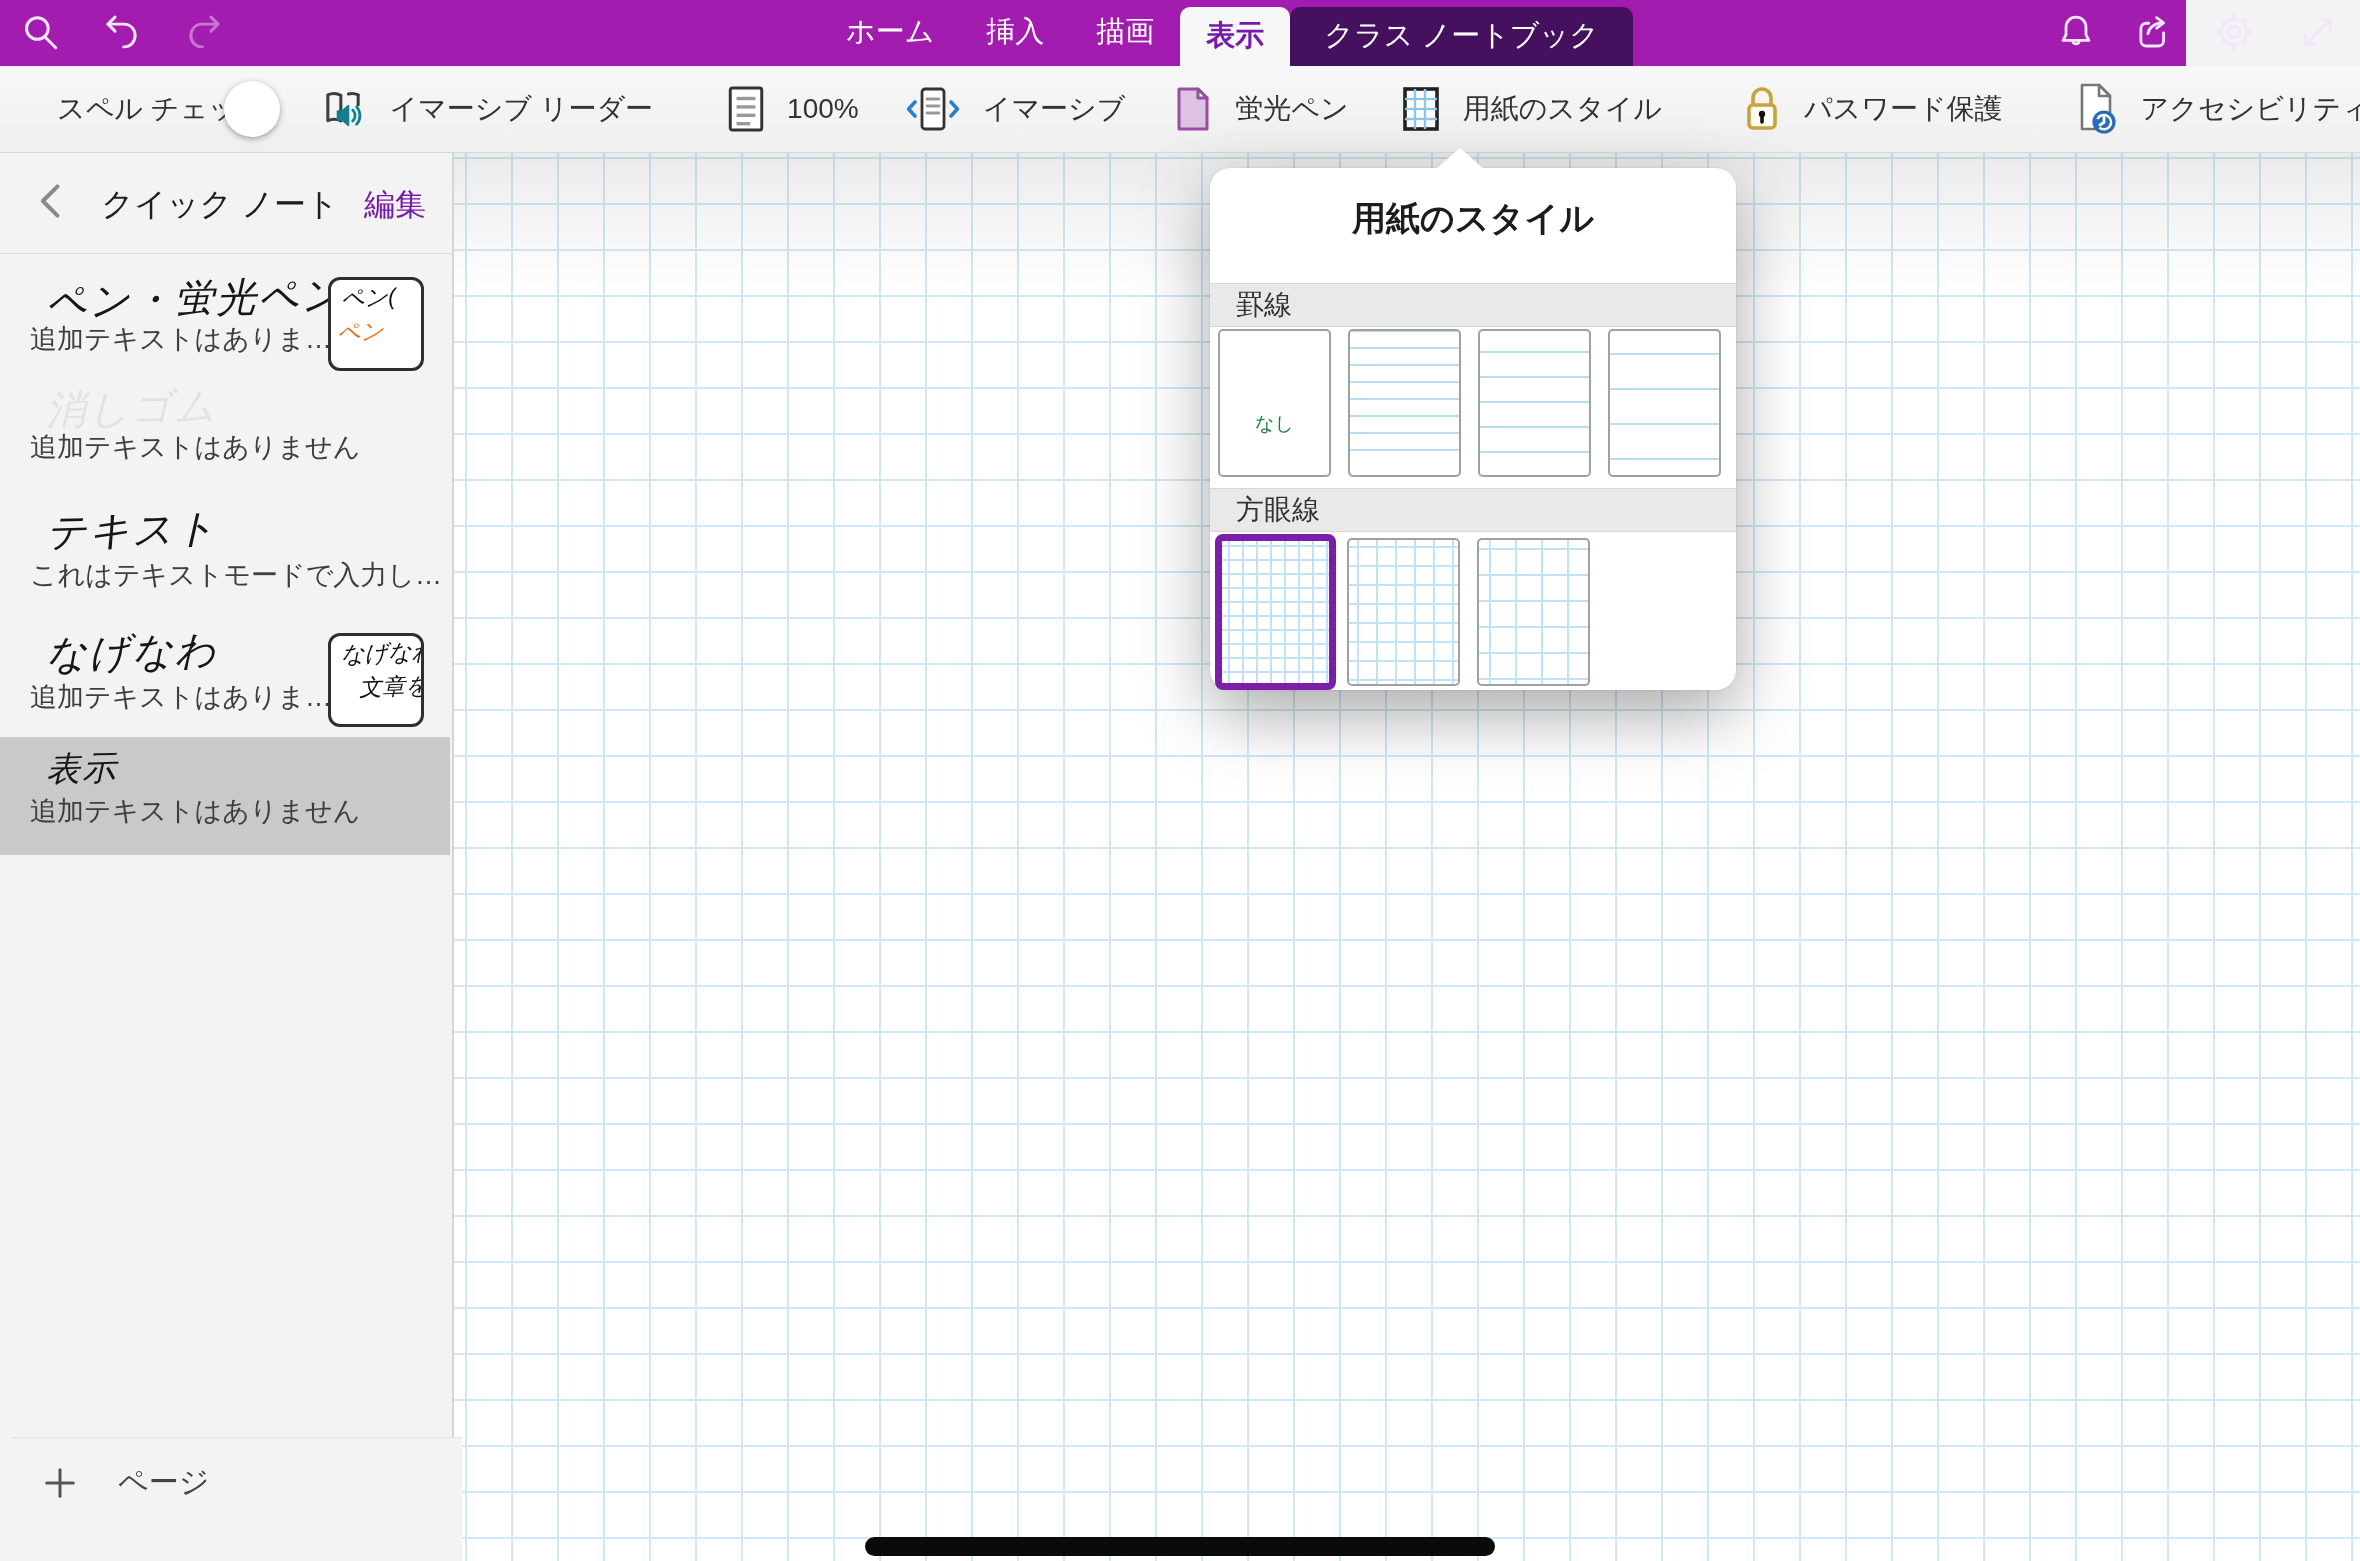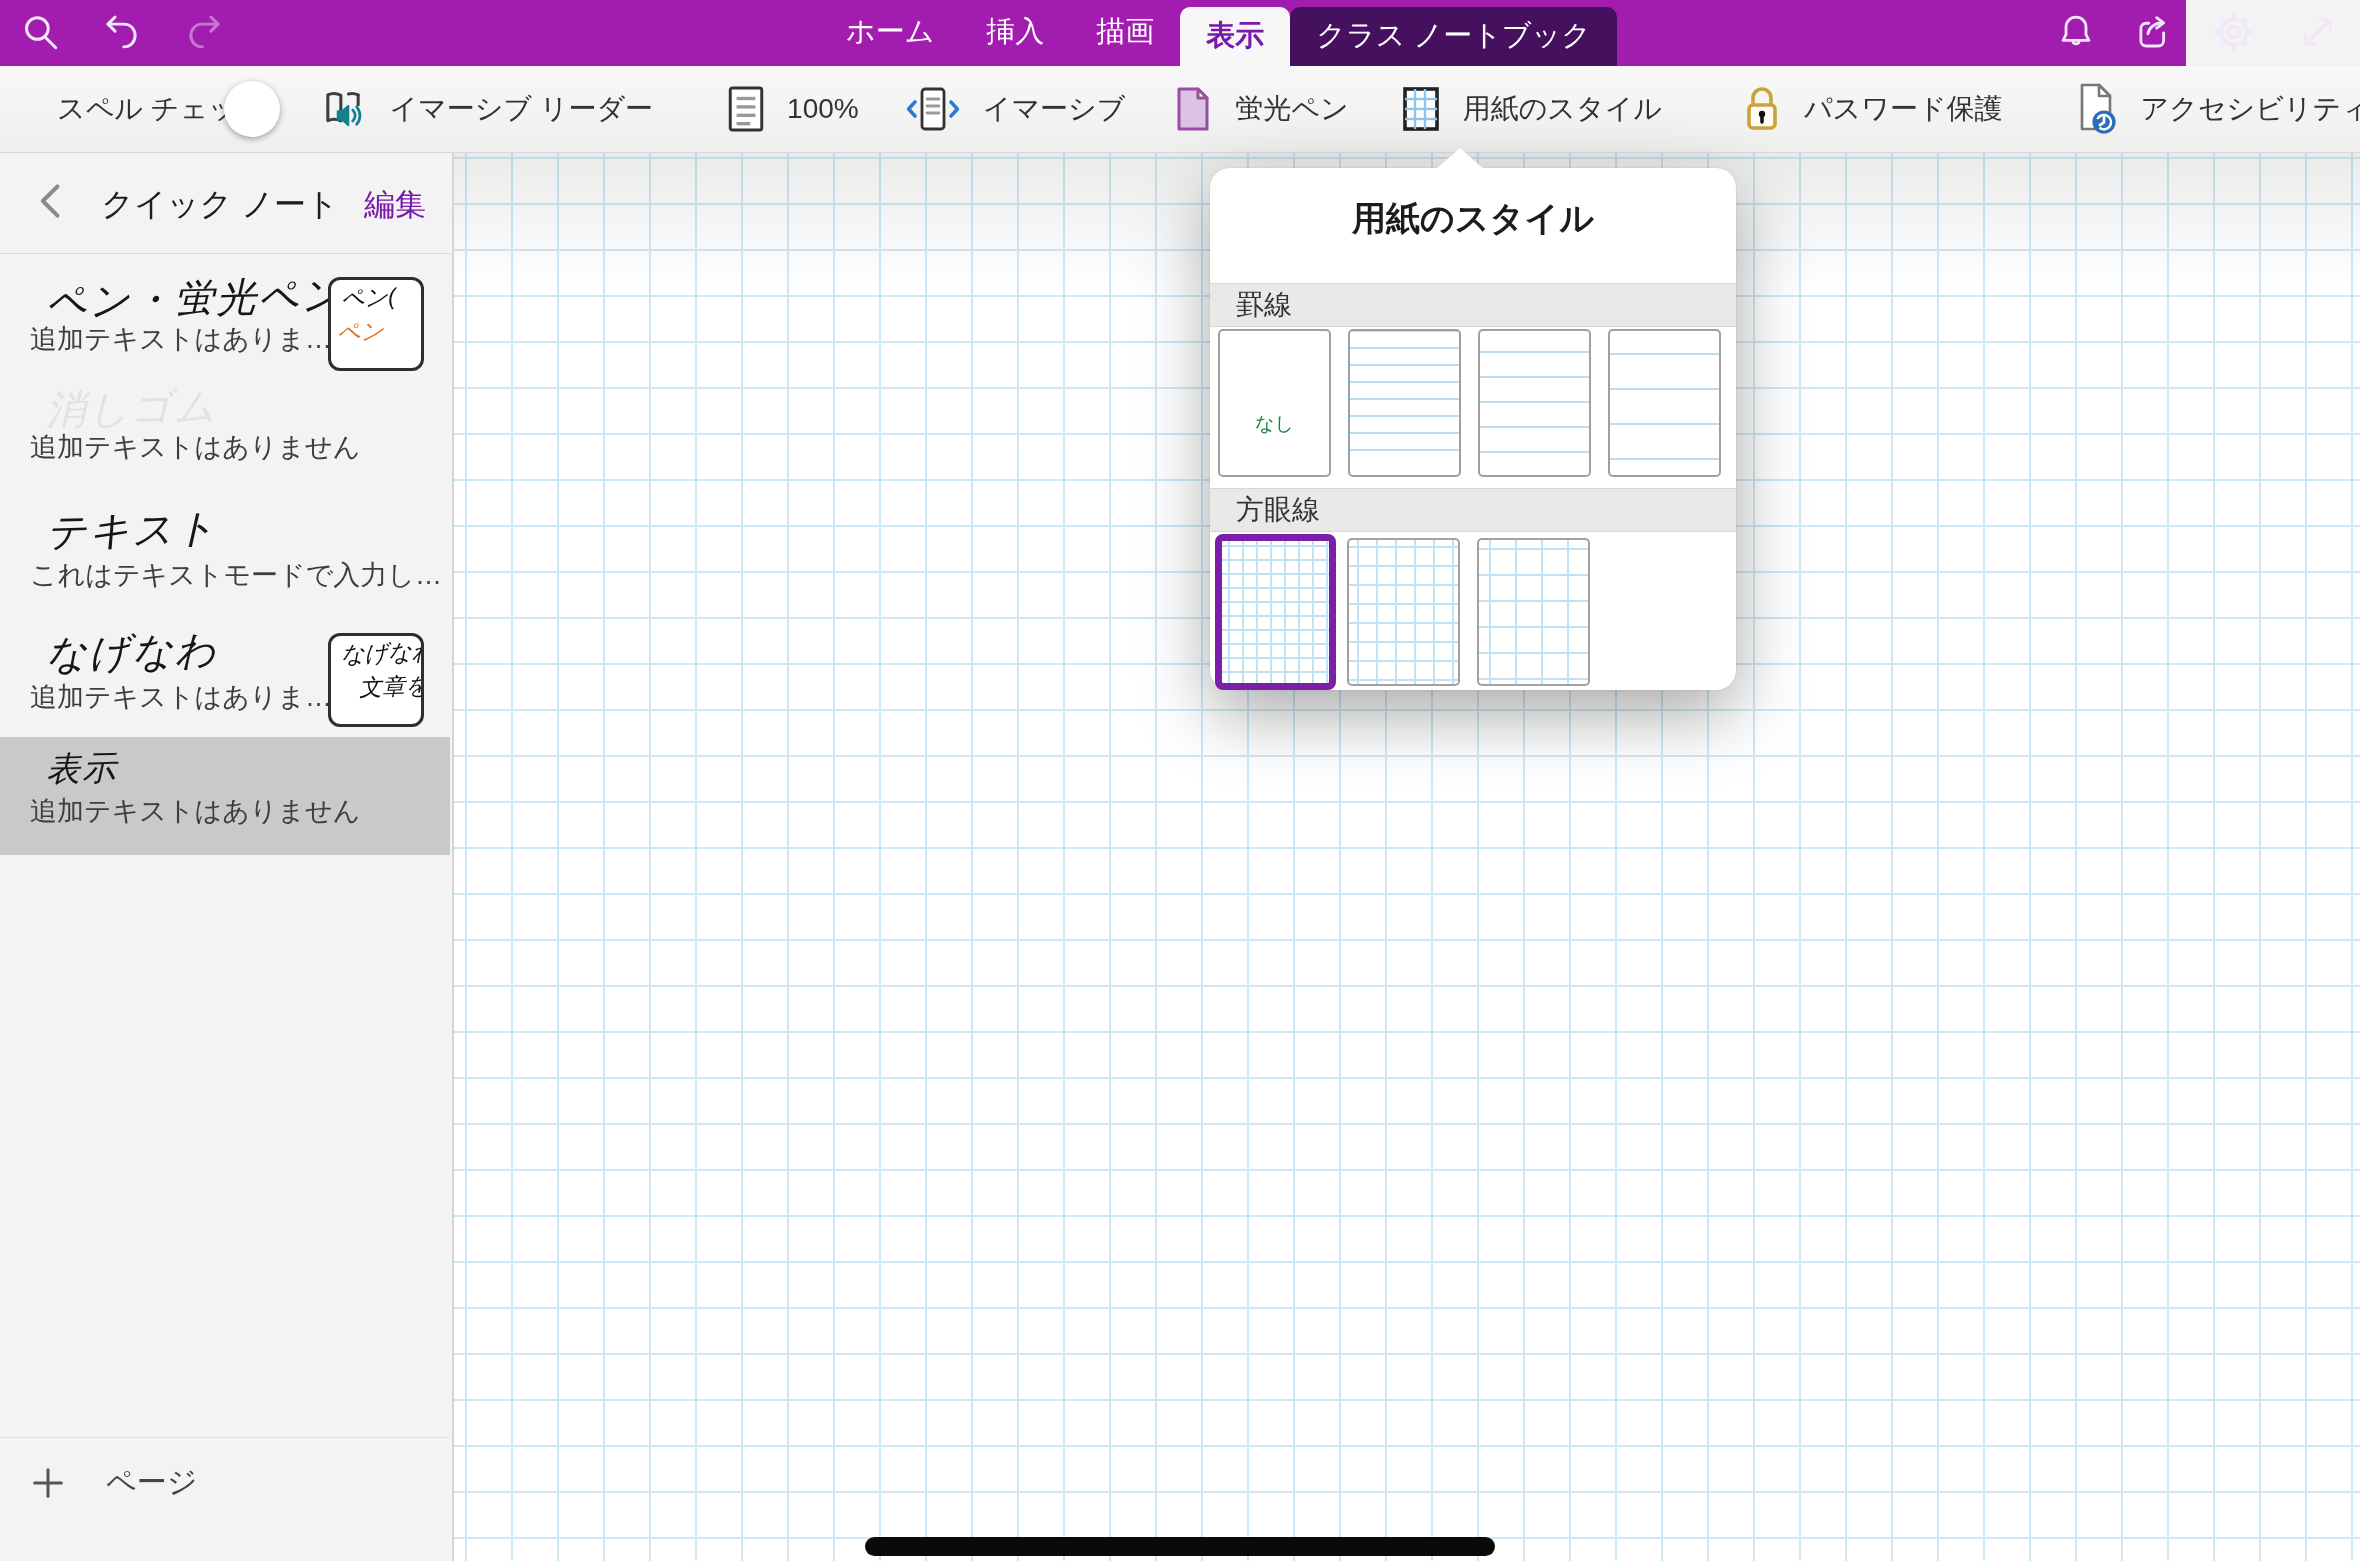"クラス ノートブック" .tab.dark { padding: 0 26px -> 0 34px }
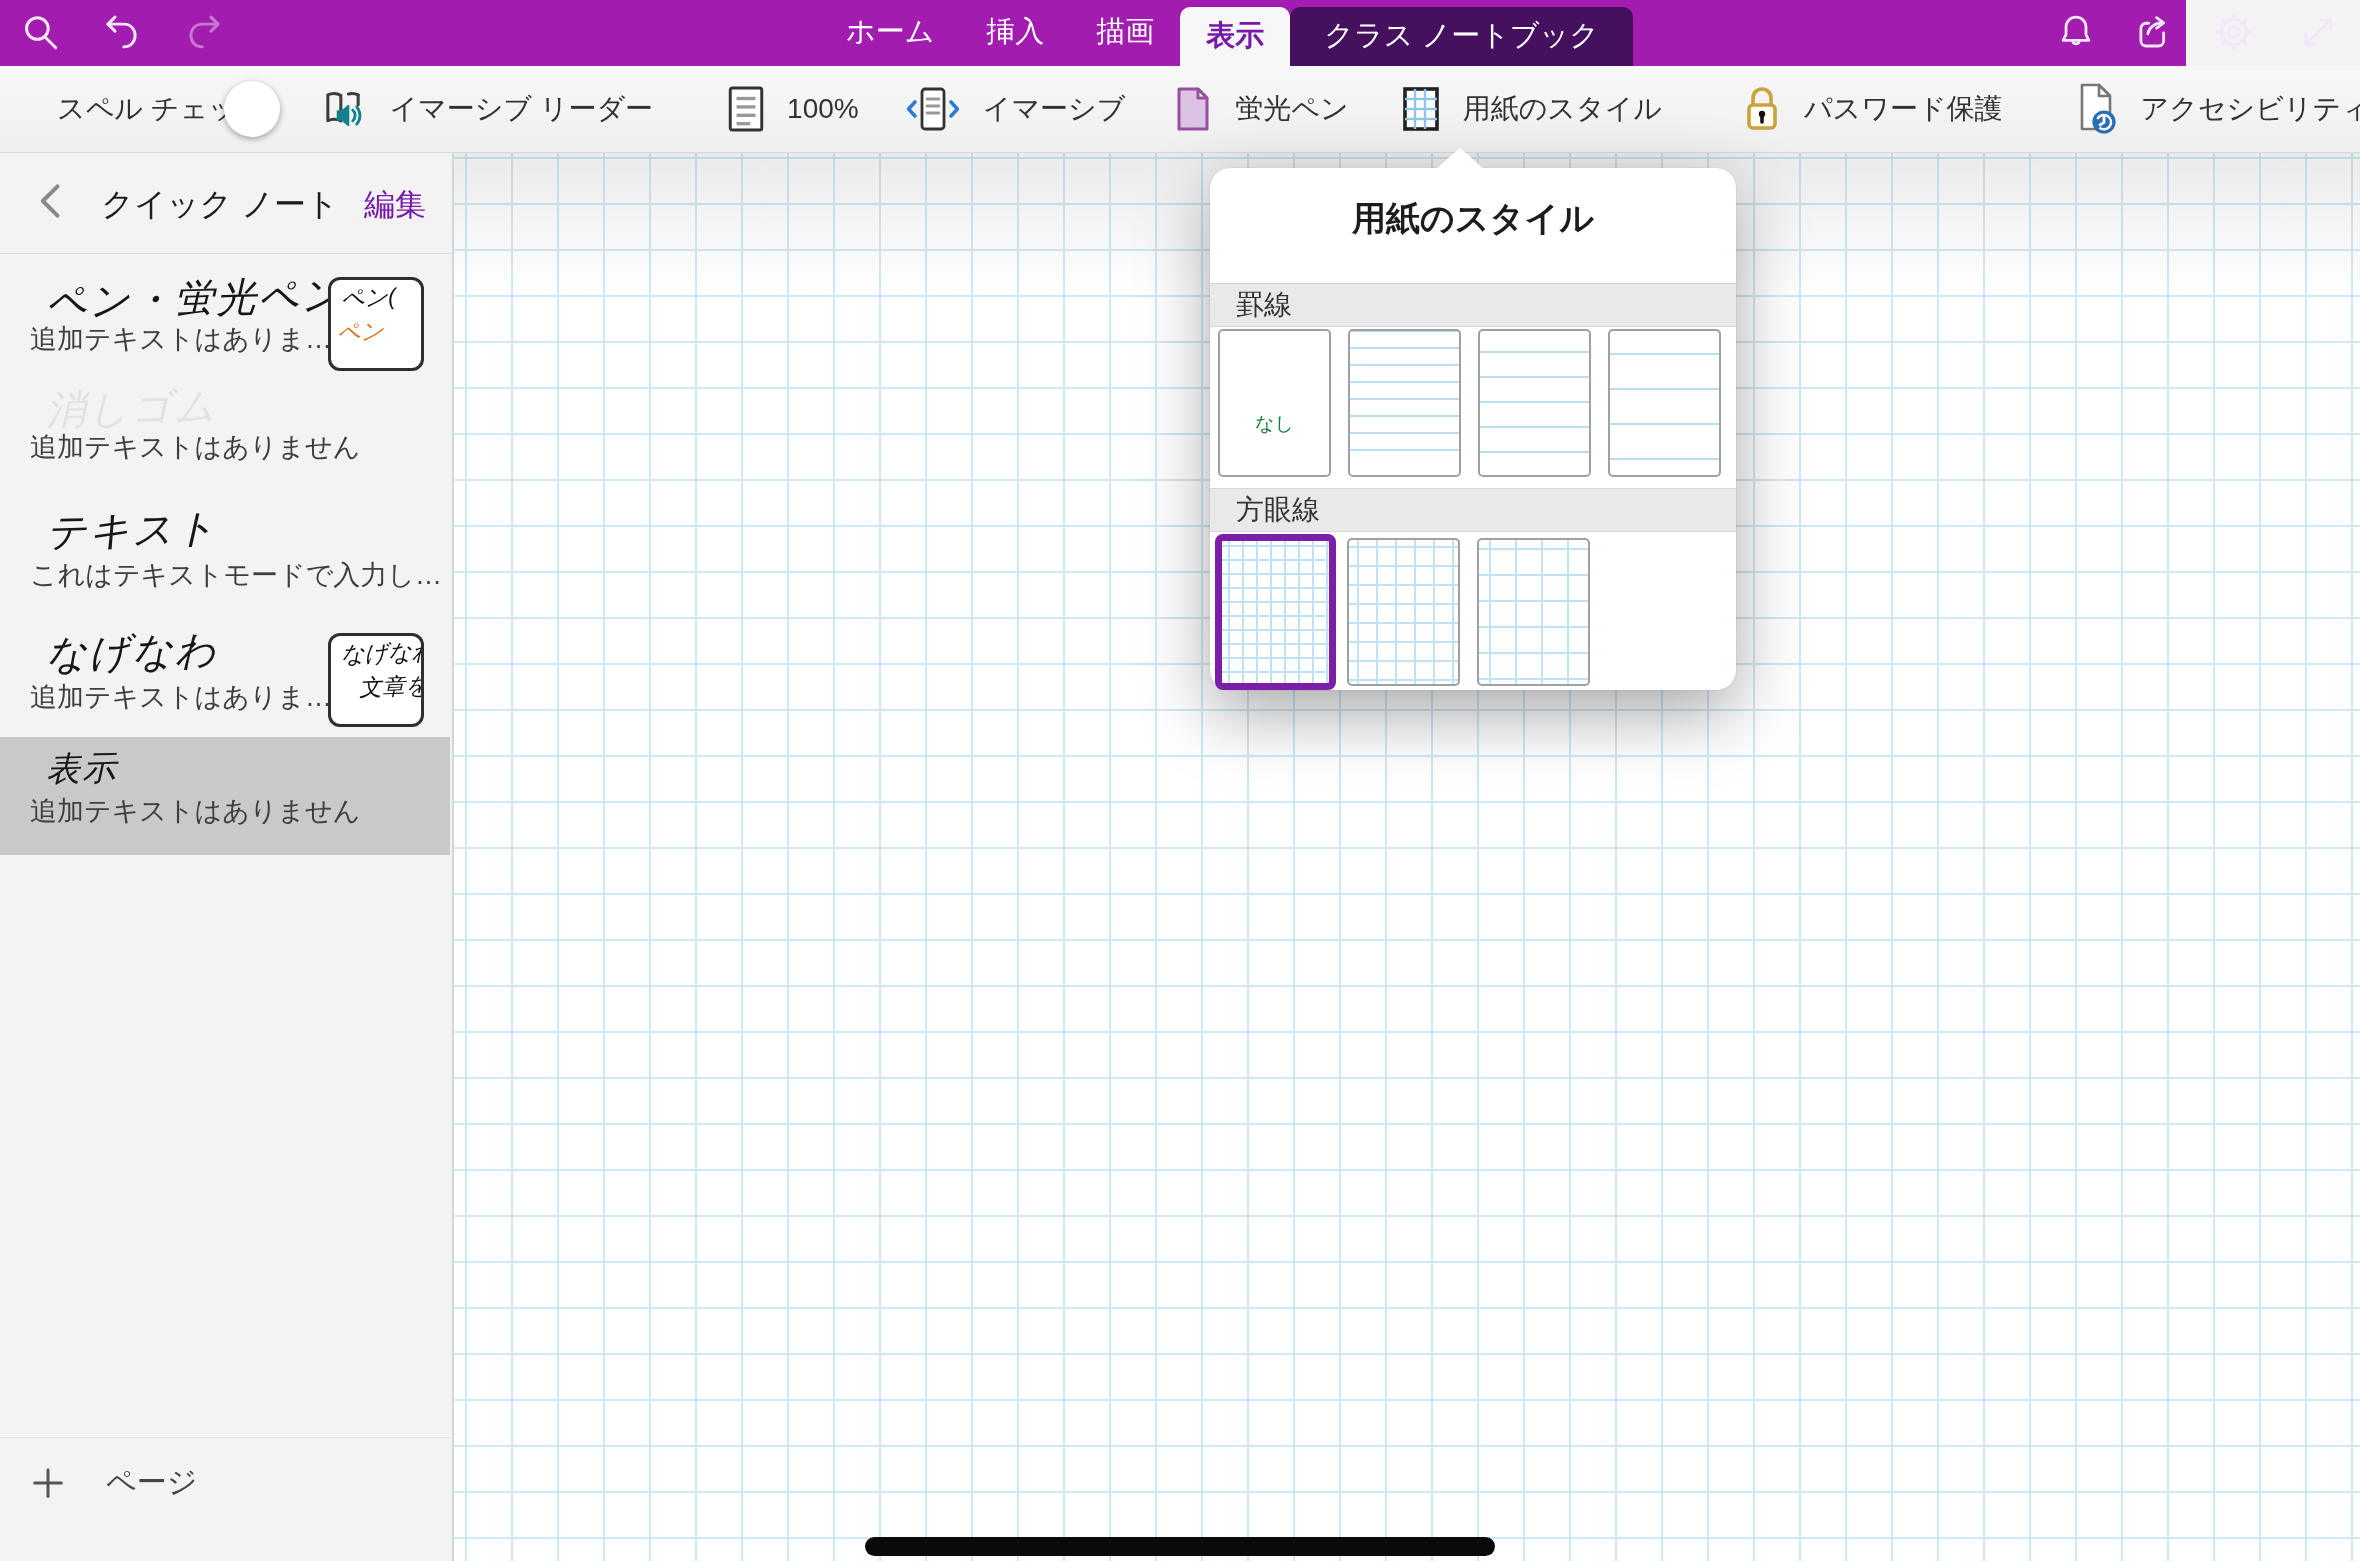"ページ" .sb-bottom { left: 0 -> 12px }
